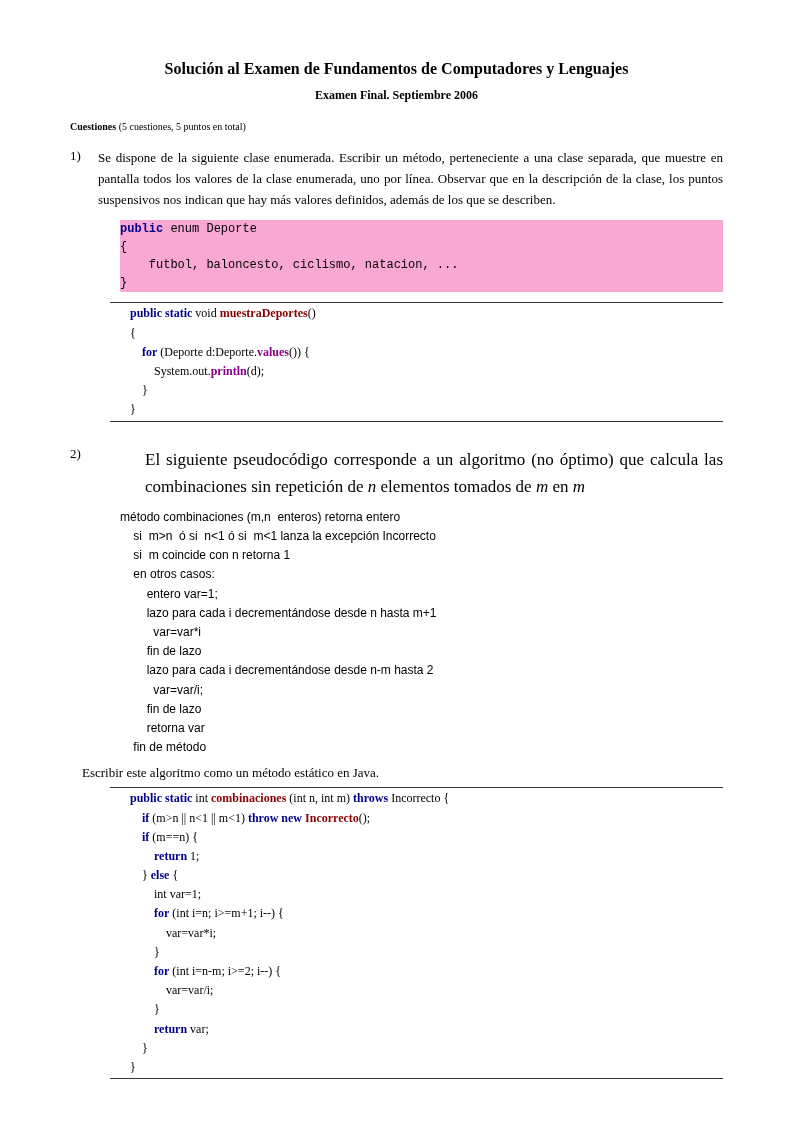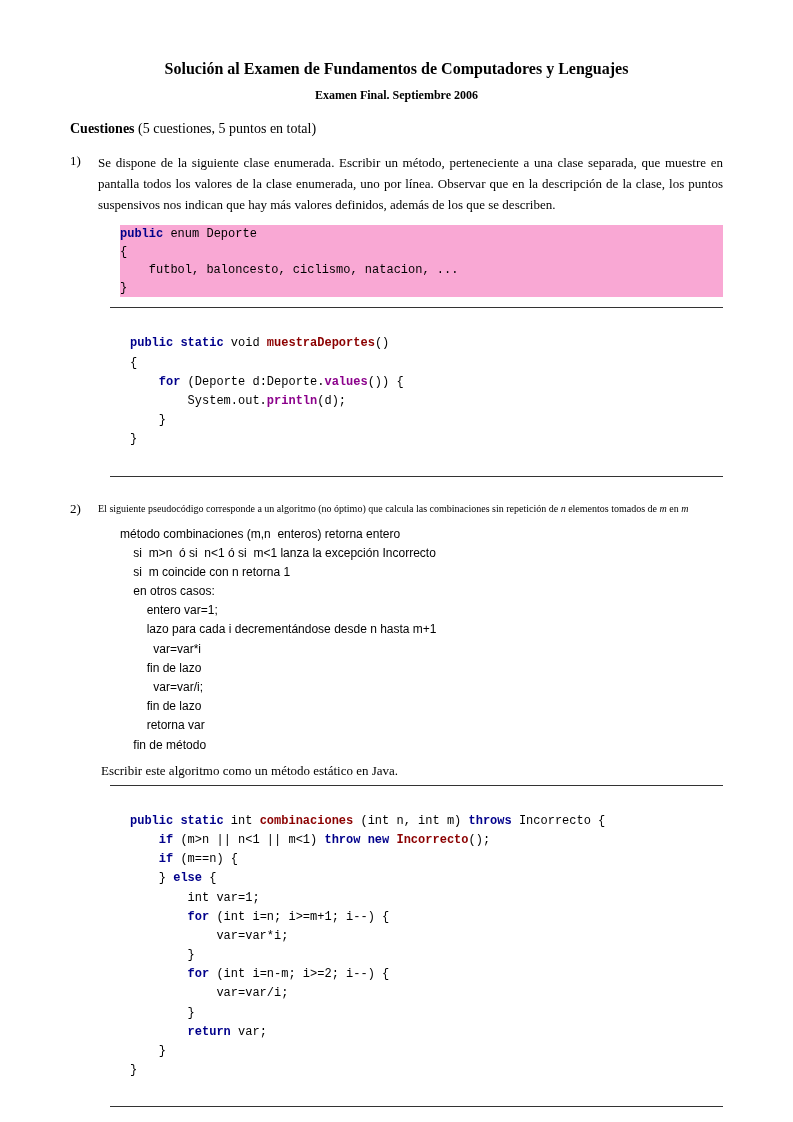"Cuestiones (5 cuestiones, 5 puntos" .section-header { font-size: 14px -> 10px }
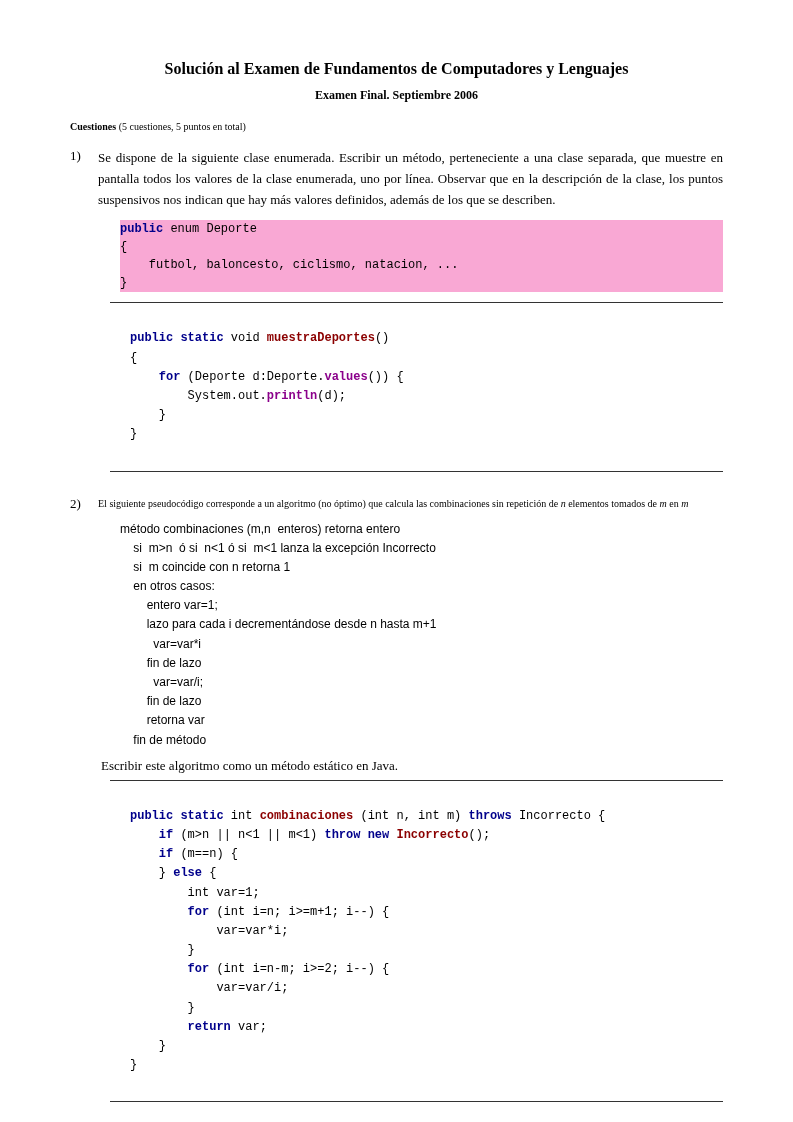"public static void muestraDeportes()" .code-box { font-family: Liberation Mono, monospace -> Liberation Serif, serif; padding: 26px 20px -> 1px 20px }
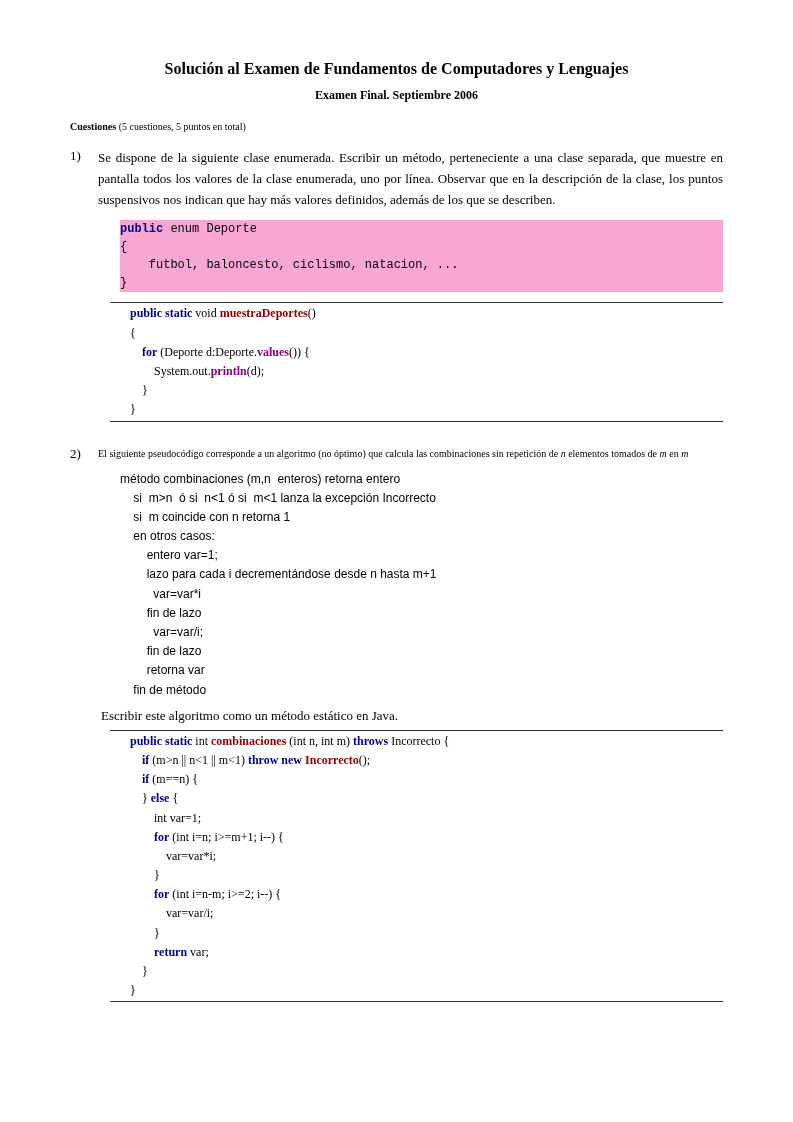"El siguiente pseudocódigo corresponde a" p { font-size: 10px -> 17px; margin-left: none -> 47px }
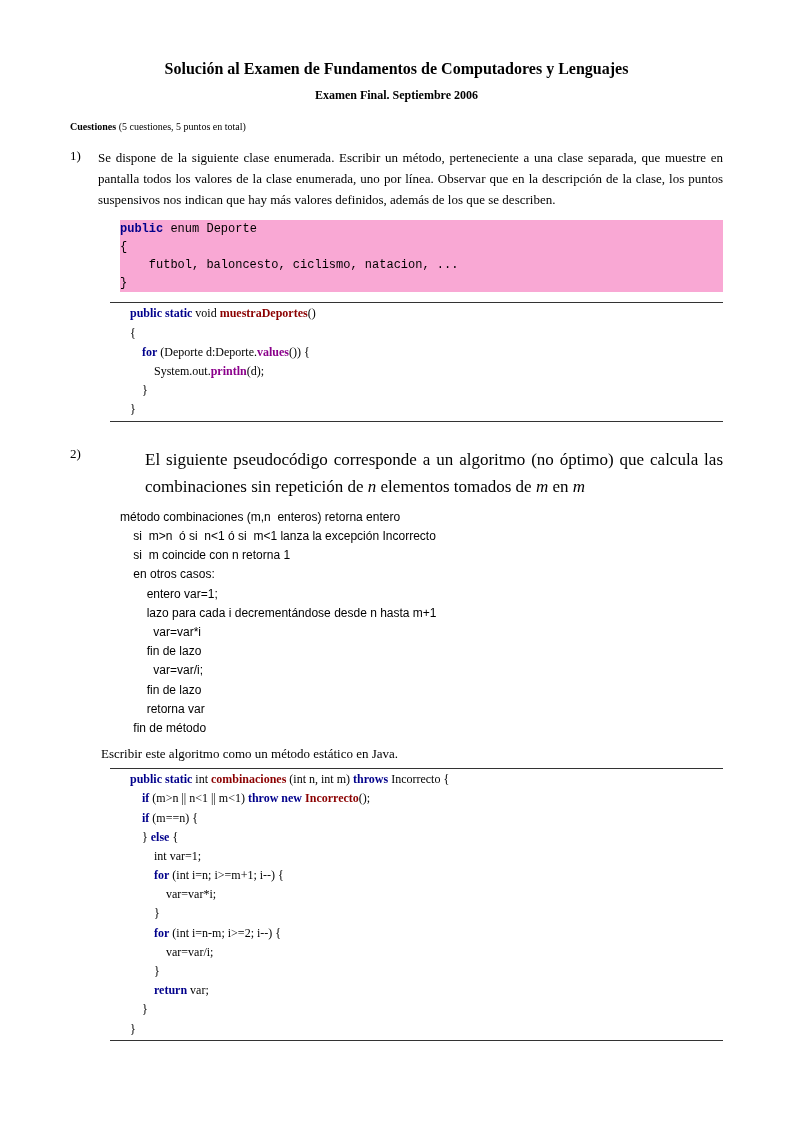"lazo para cada i decrementándose desde n-m" div { html: none -> <div>&nbsp;&nbsp;&nbsp;&nbsp;&nbsp;&nbsp;&nbsp;&nbsp;lazo para cada i decrementándose desde n-m hasta 2</div> }
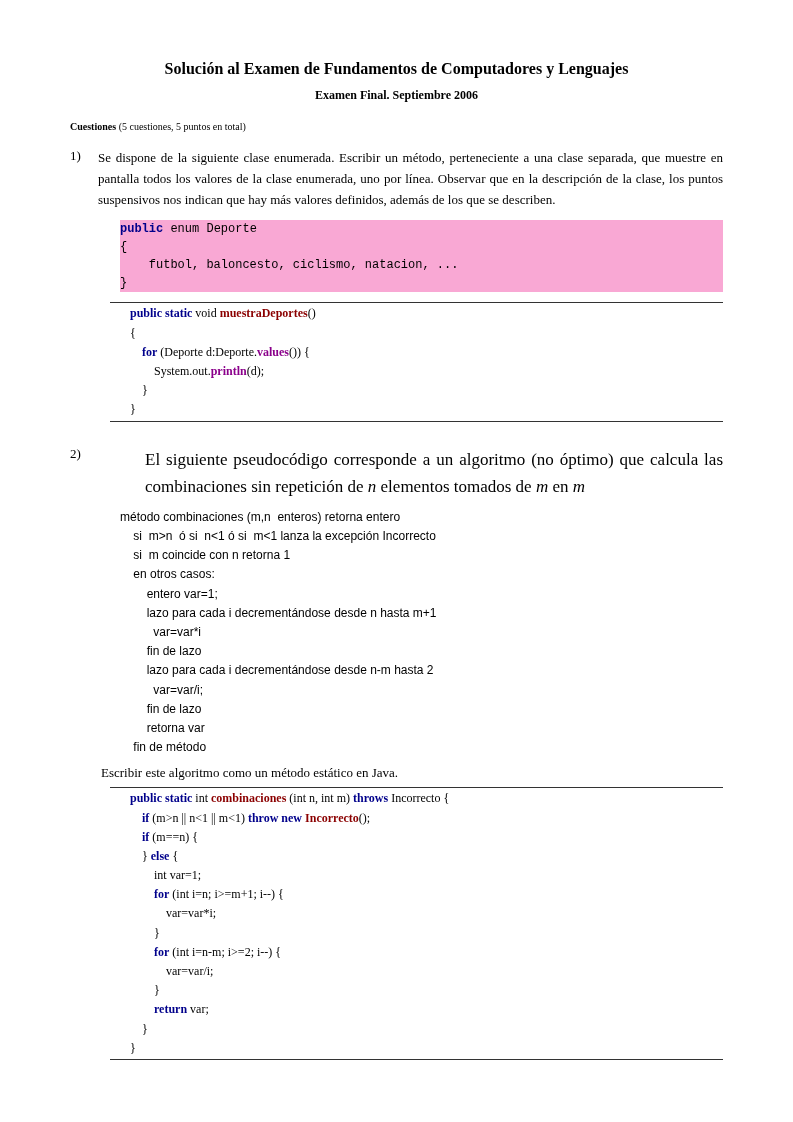"Escribir este algoritmo como un" p { margin-left: 31px -> 12px }
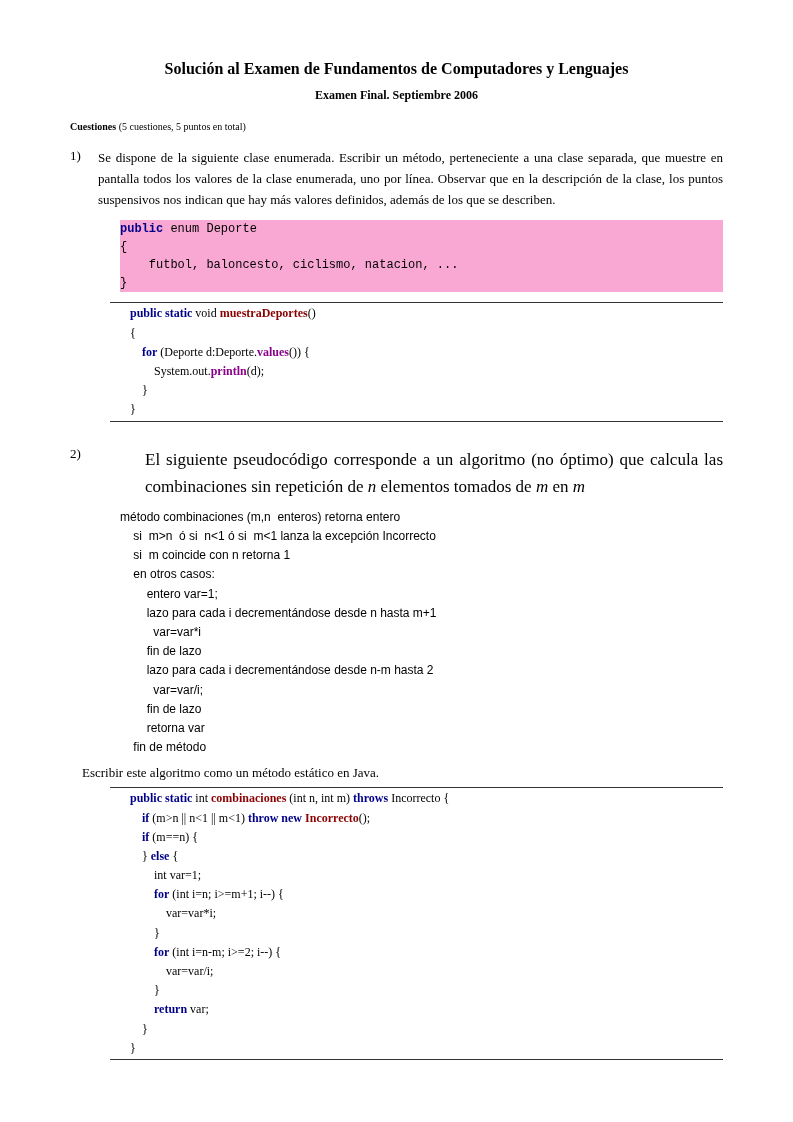"return 1;" div { html: none -> <div>&nbsp;&nbsp;&nbsp;&nbsp;&nbsp;&nbsp;&nbsp;&nbsp;<span>return</span><span> 1;</span></div> }
